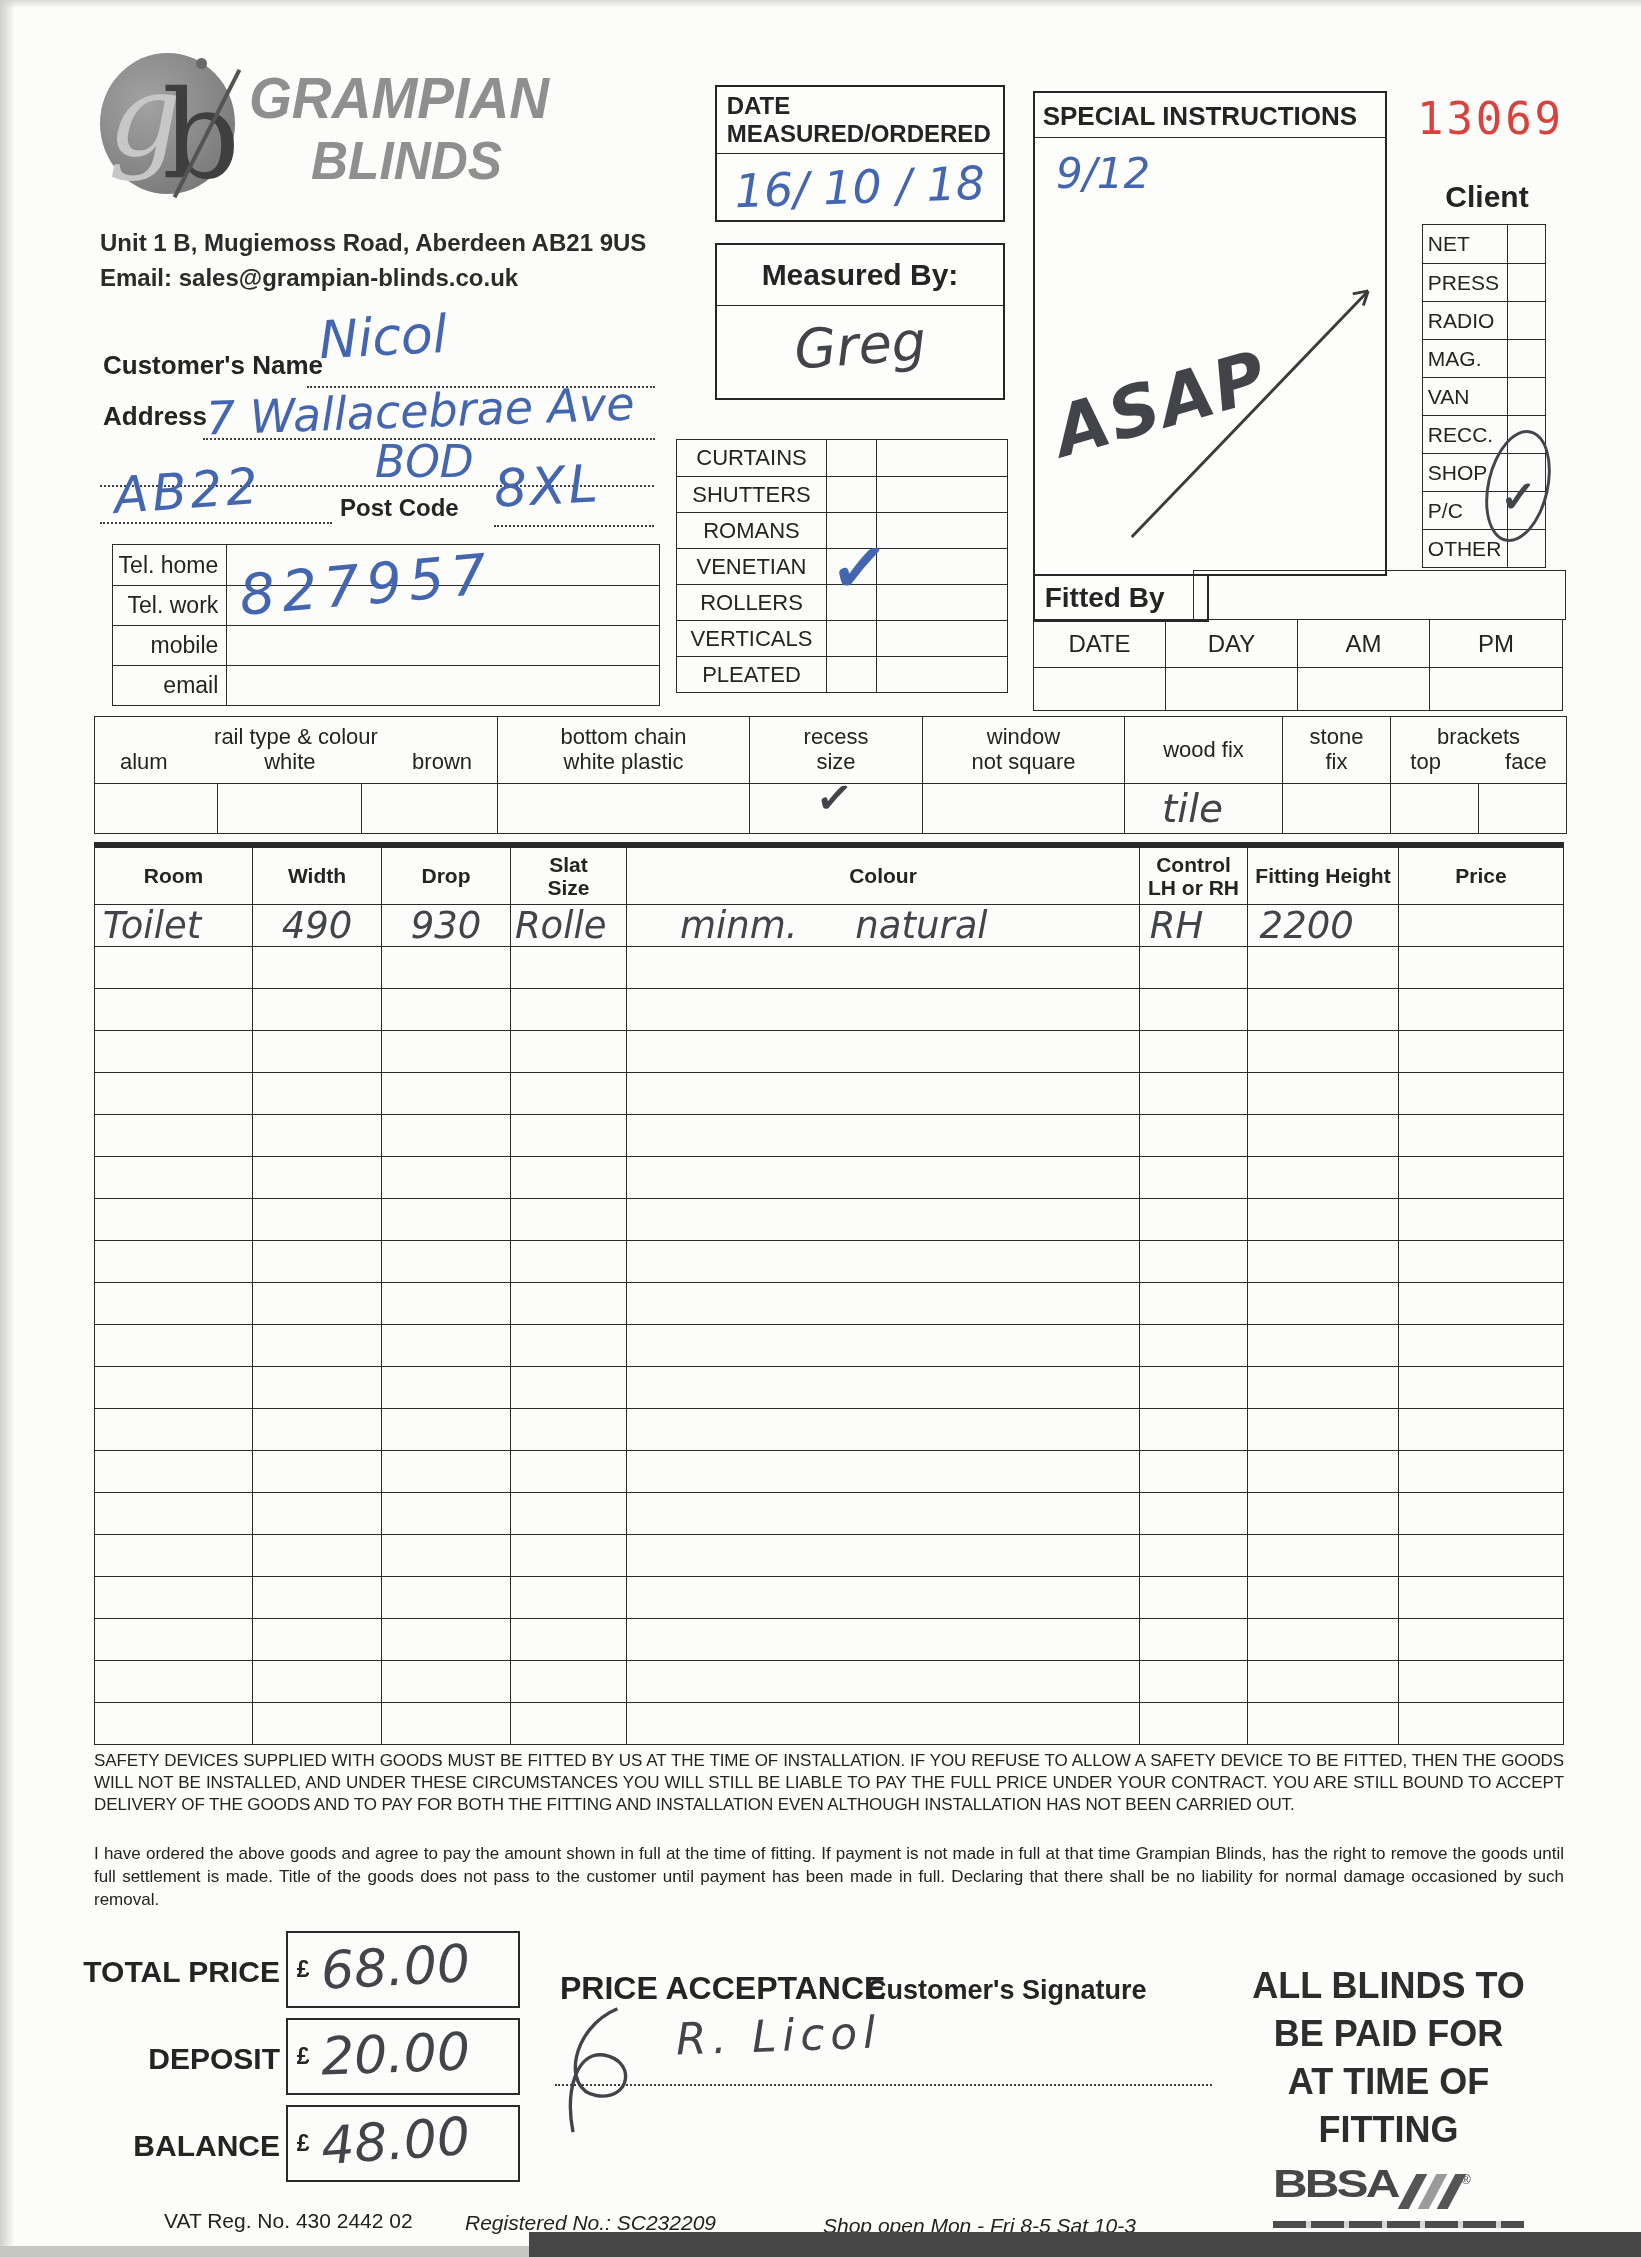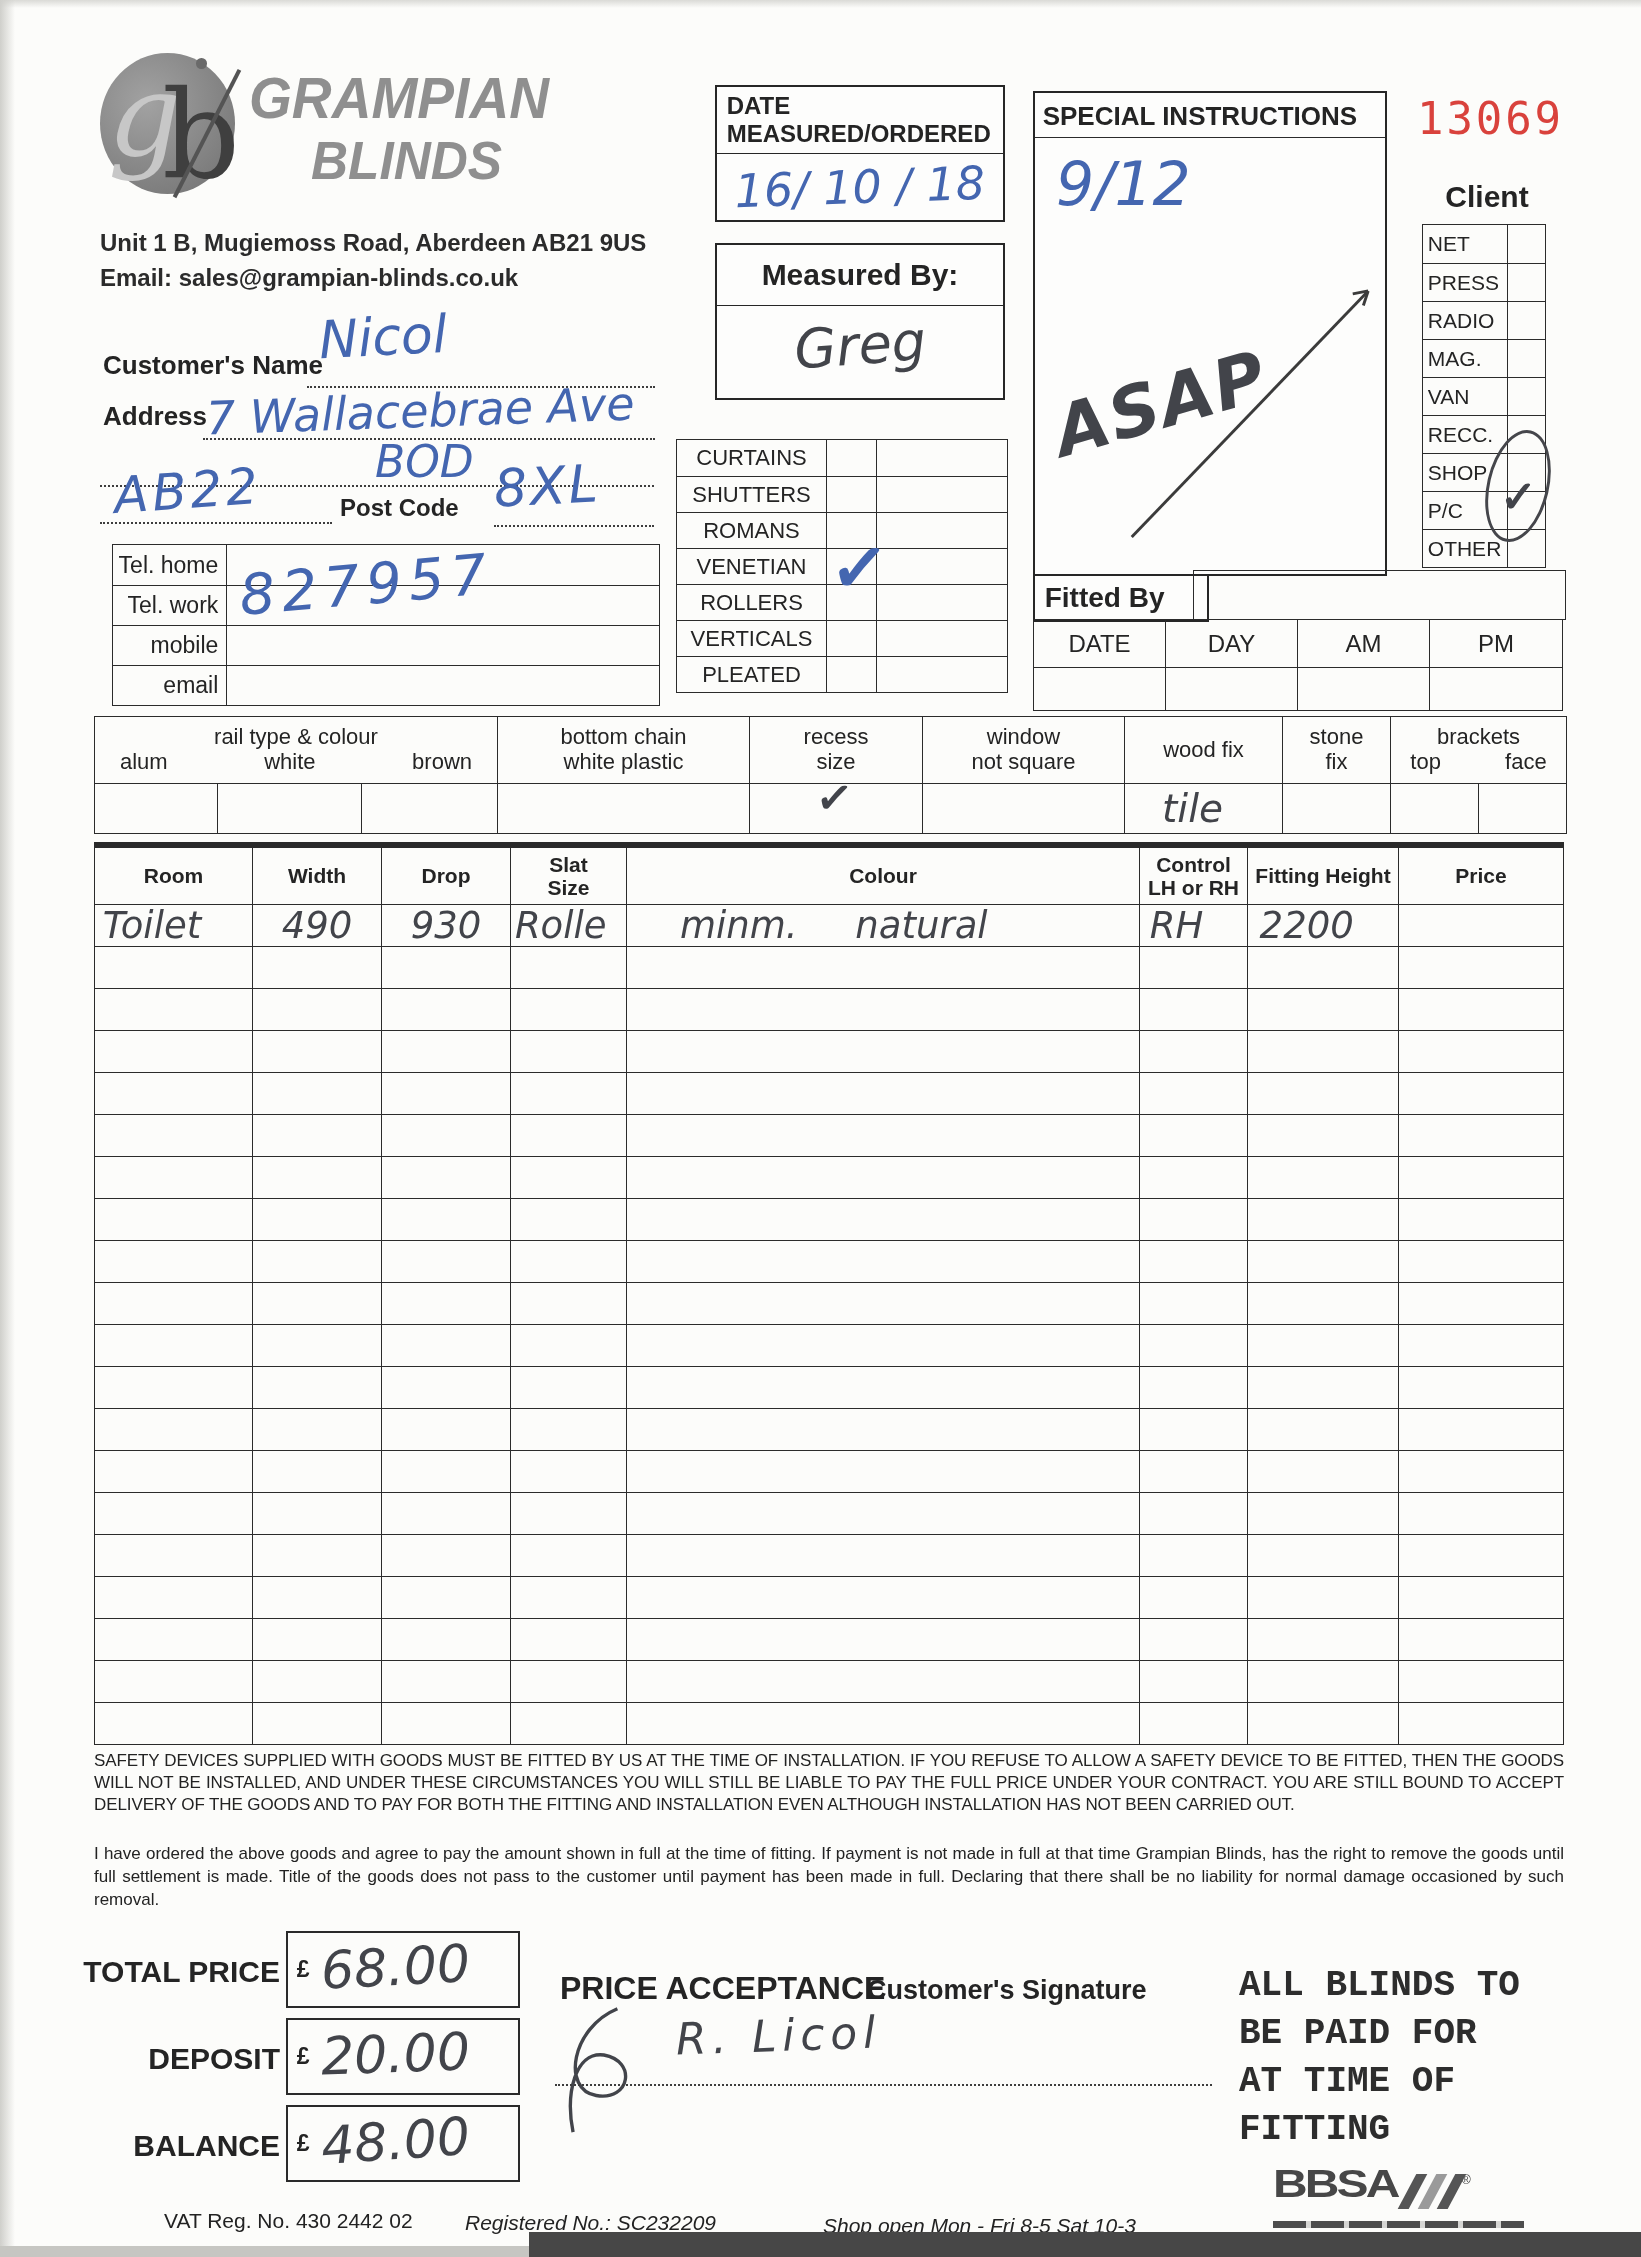"9/12" div.hw { font-size: 60px -> 42px }
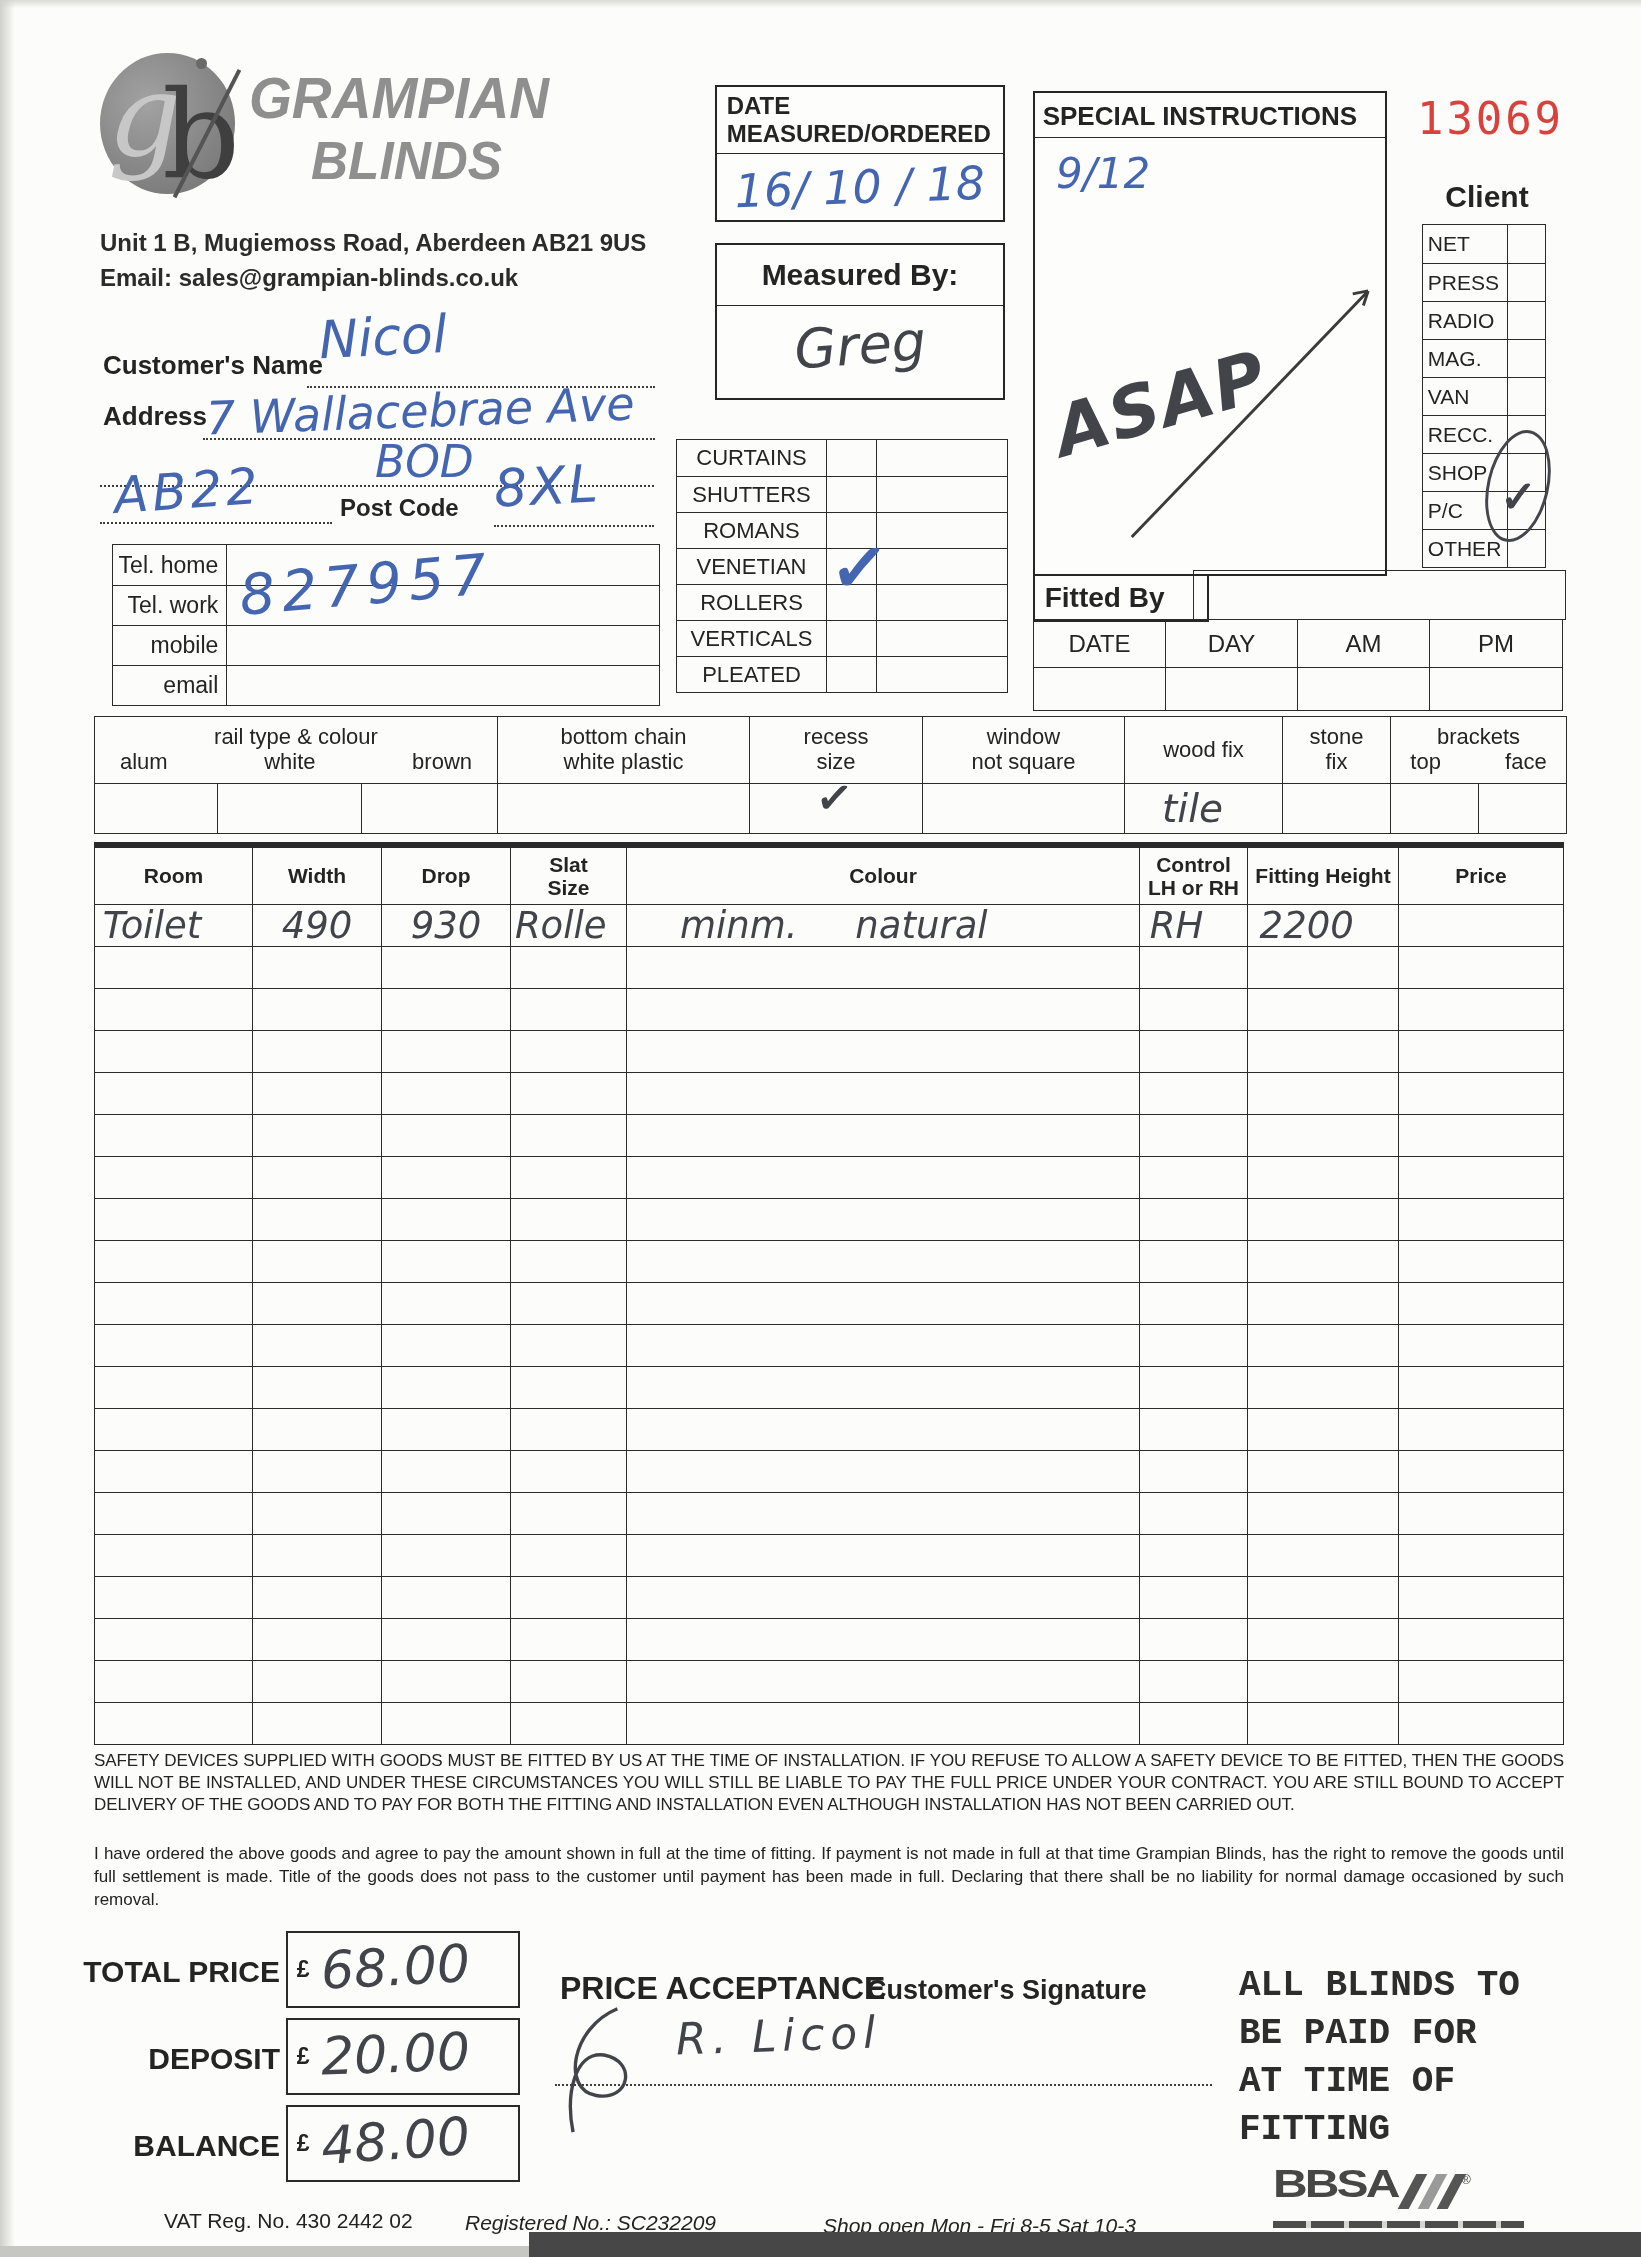"ALL BLINDS TO" .notice { font-family: Liberation Mono, monospace -> none; text-align: none -> center }
